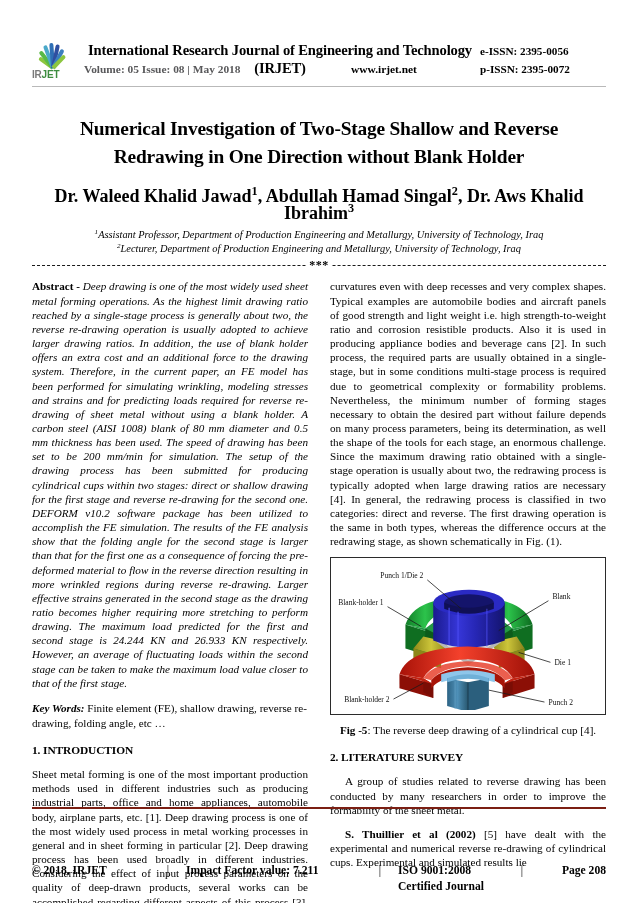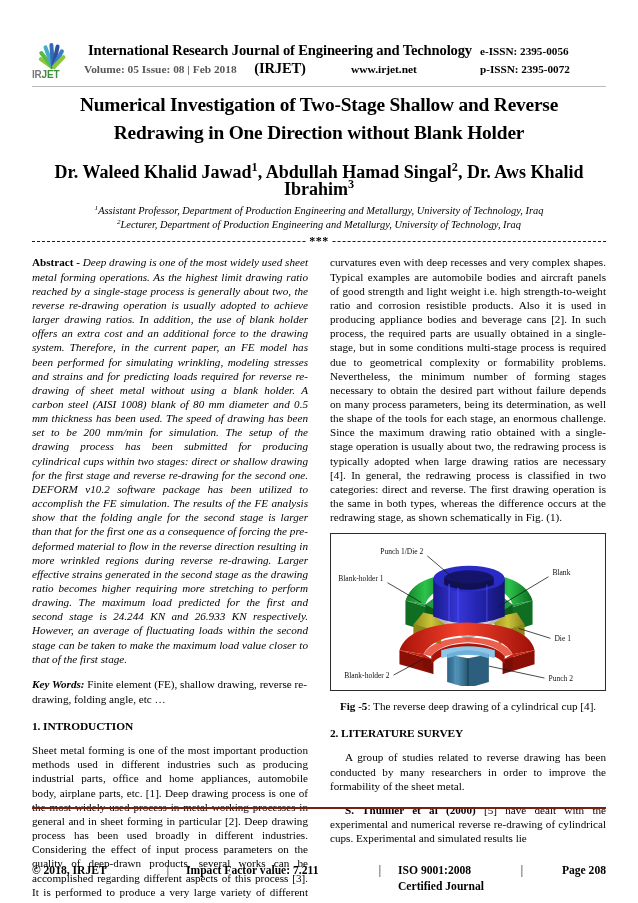"Volume: 05 Issue: 08 |" div.mh-vol { text: Feb -> May }
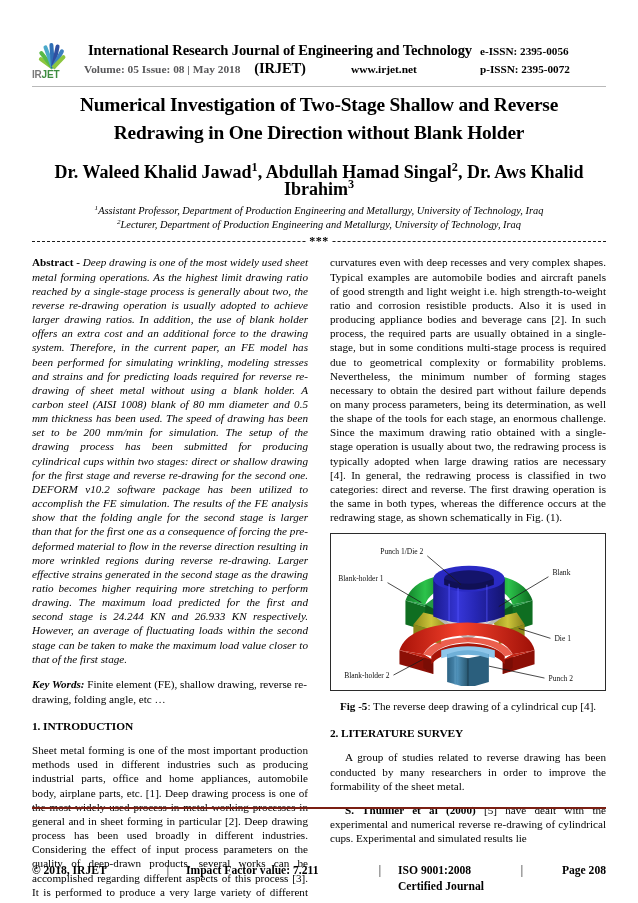"Numerical Investigation of Two-Stage" .doc-title { margin: 4px 6px 0 6px -> 28px 6px 0 6px }
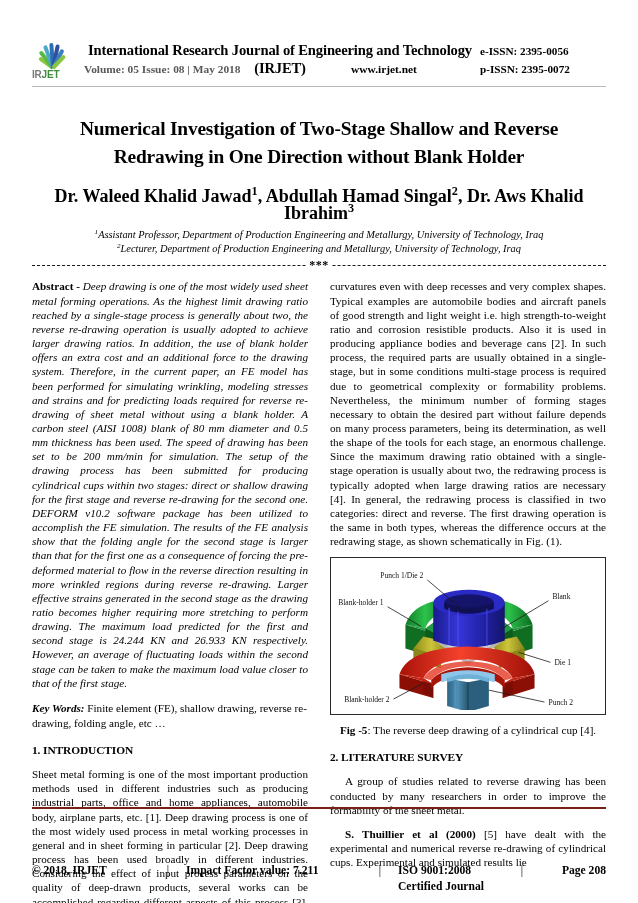"S. Thuillier et al (2000)" span.bold-run { text: 2000 -> 2002 }
